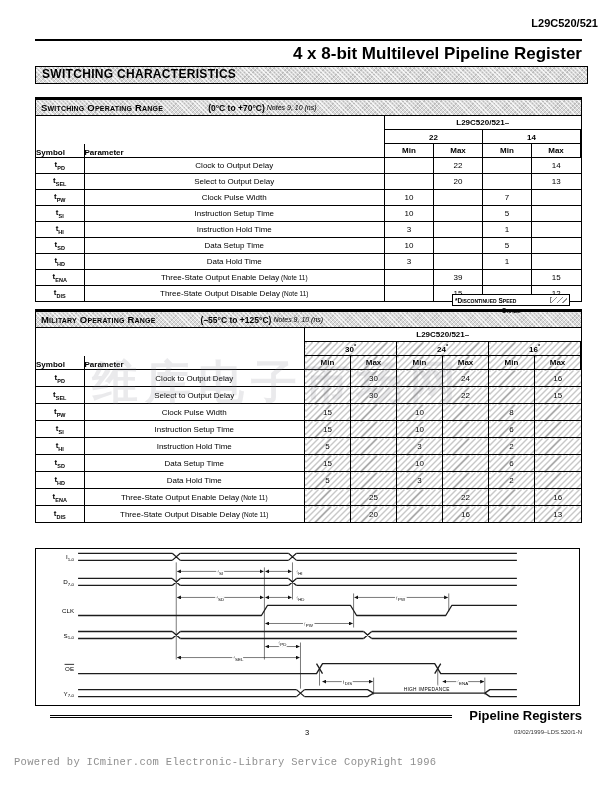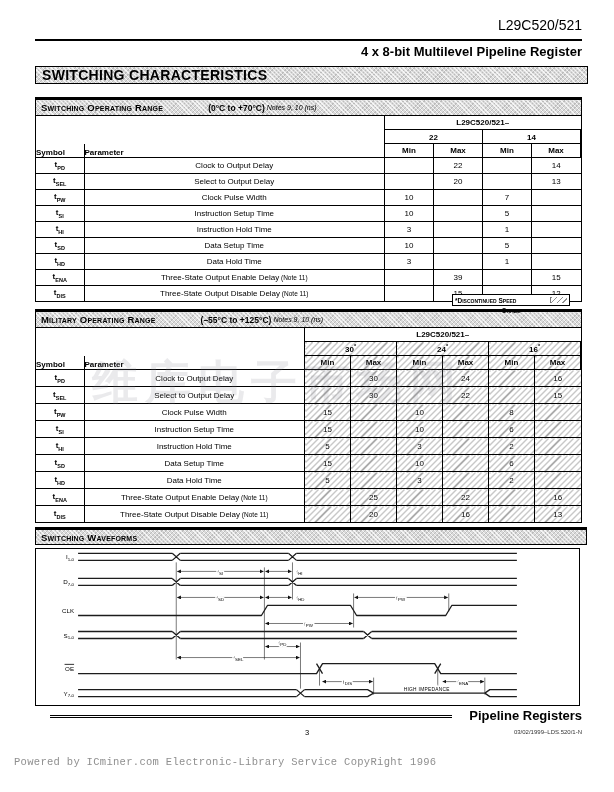"L29C520/521" #part-number { font-size: 14px -> 11px; font-weight: normal -> bold; right: 32px -> 16px }
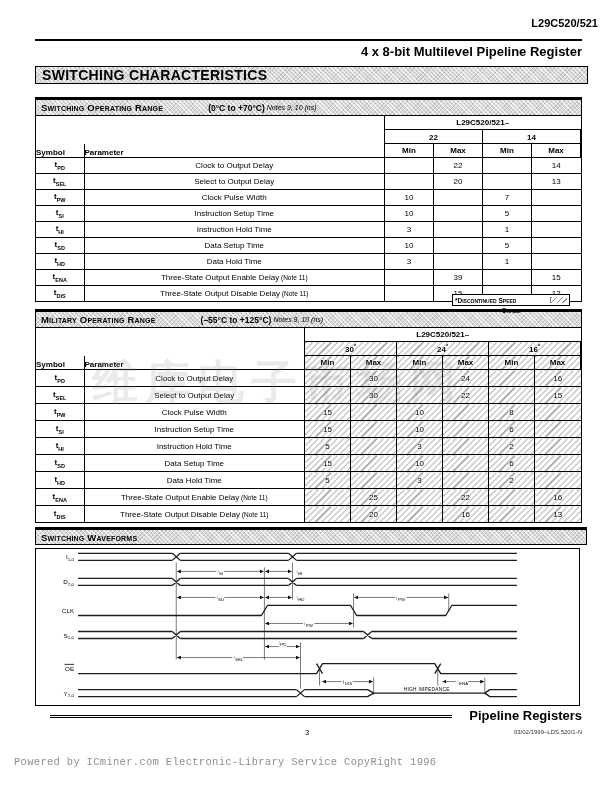"4 x 8-bit Multilevel Pipeline" #doc-subtitle { font-size: 13px -> 17px }
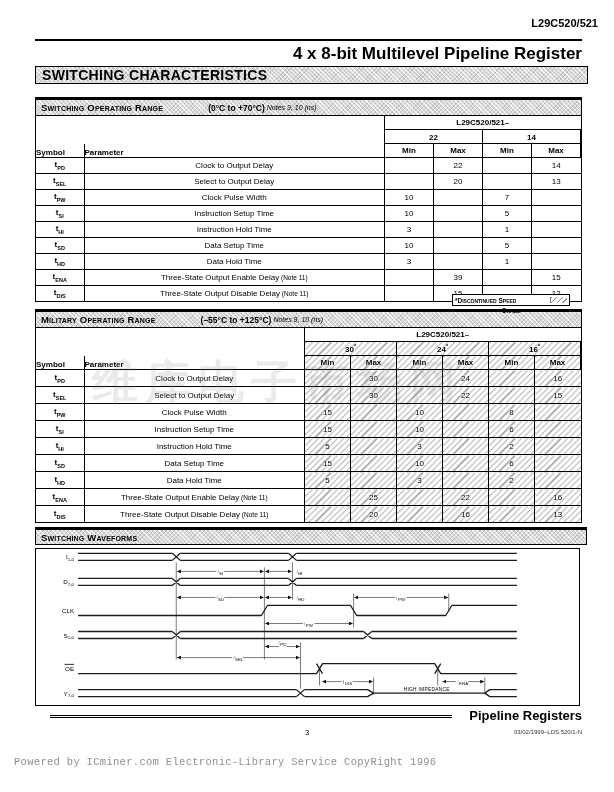"SWITCHING CHARACTERISTICS" #sc-bar { align-items: center -> none; font-size: 14px -> 12px }
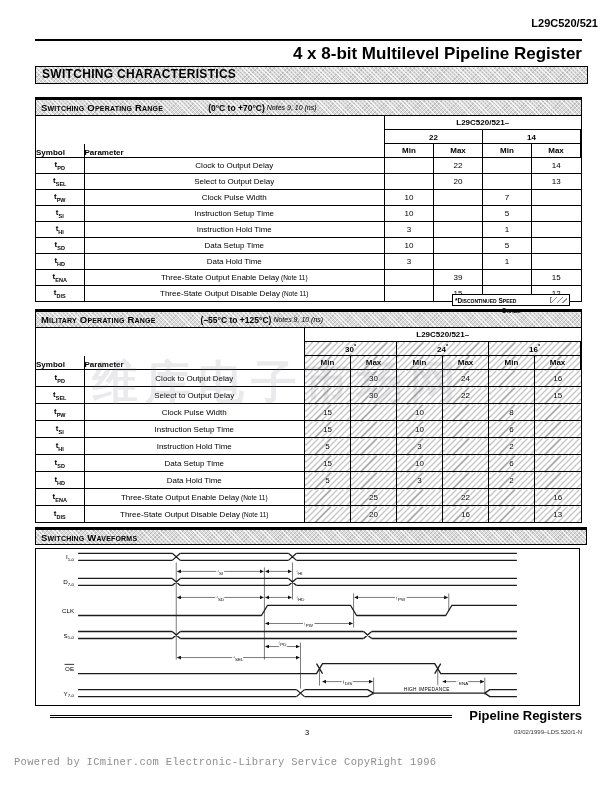"Switching Waveforms" div.stipple { html: <div> <span>Switching Waveforms</span> </div> -> none }
